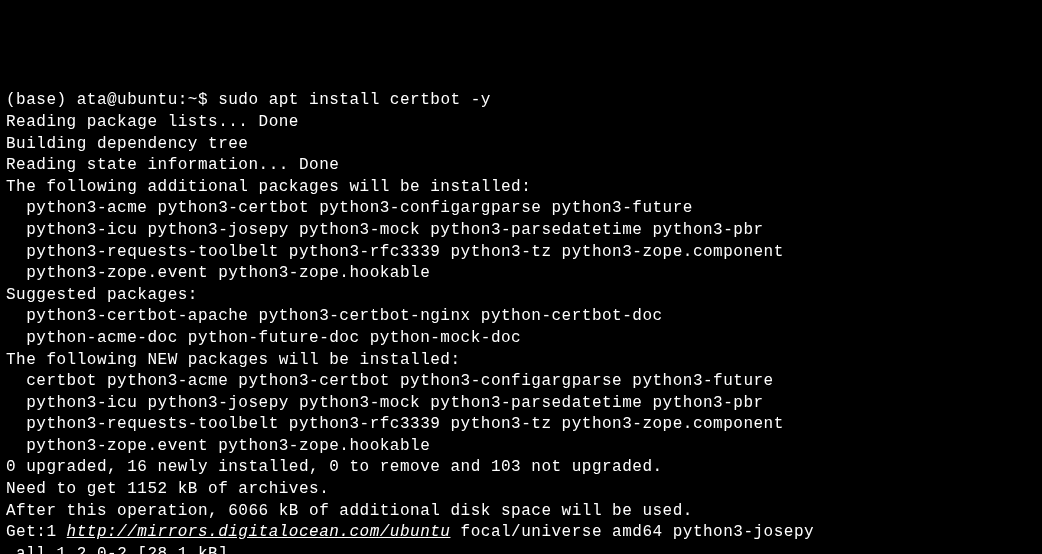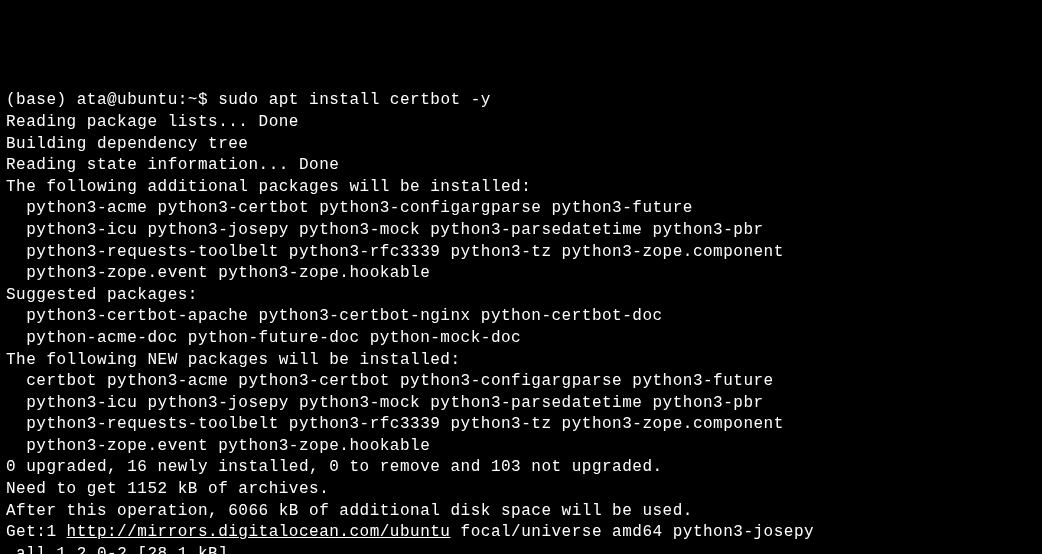"http://mirrors.digitalocean.com/ubuntu" .url { font-style: none -> italic }
